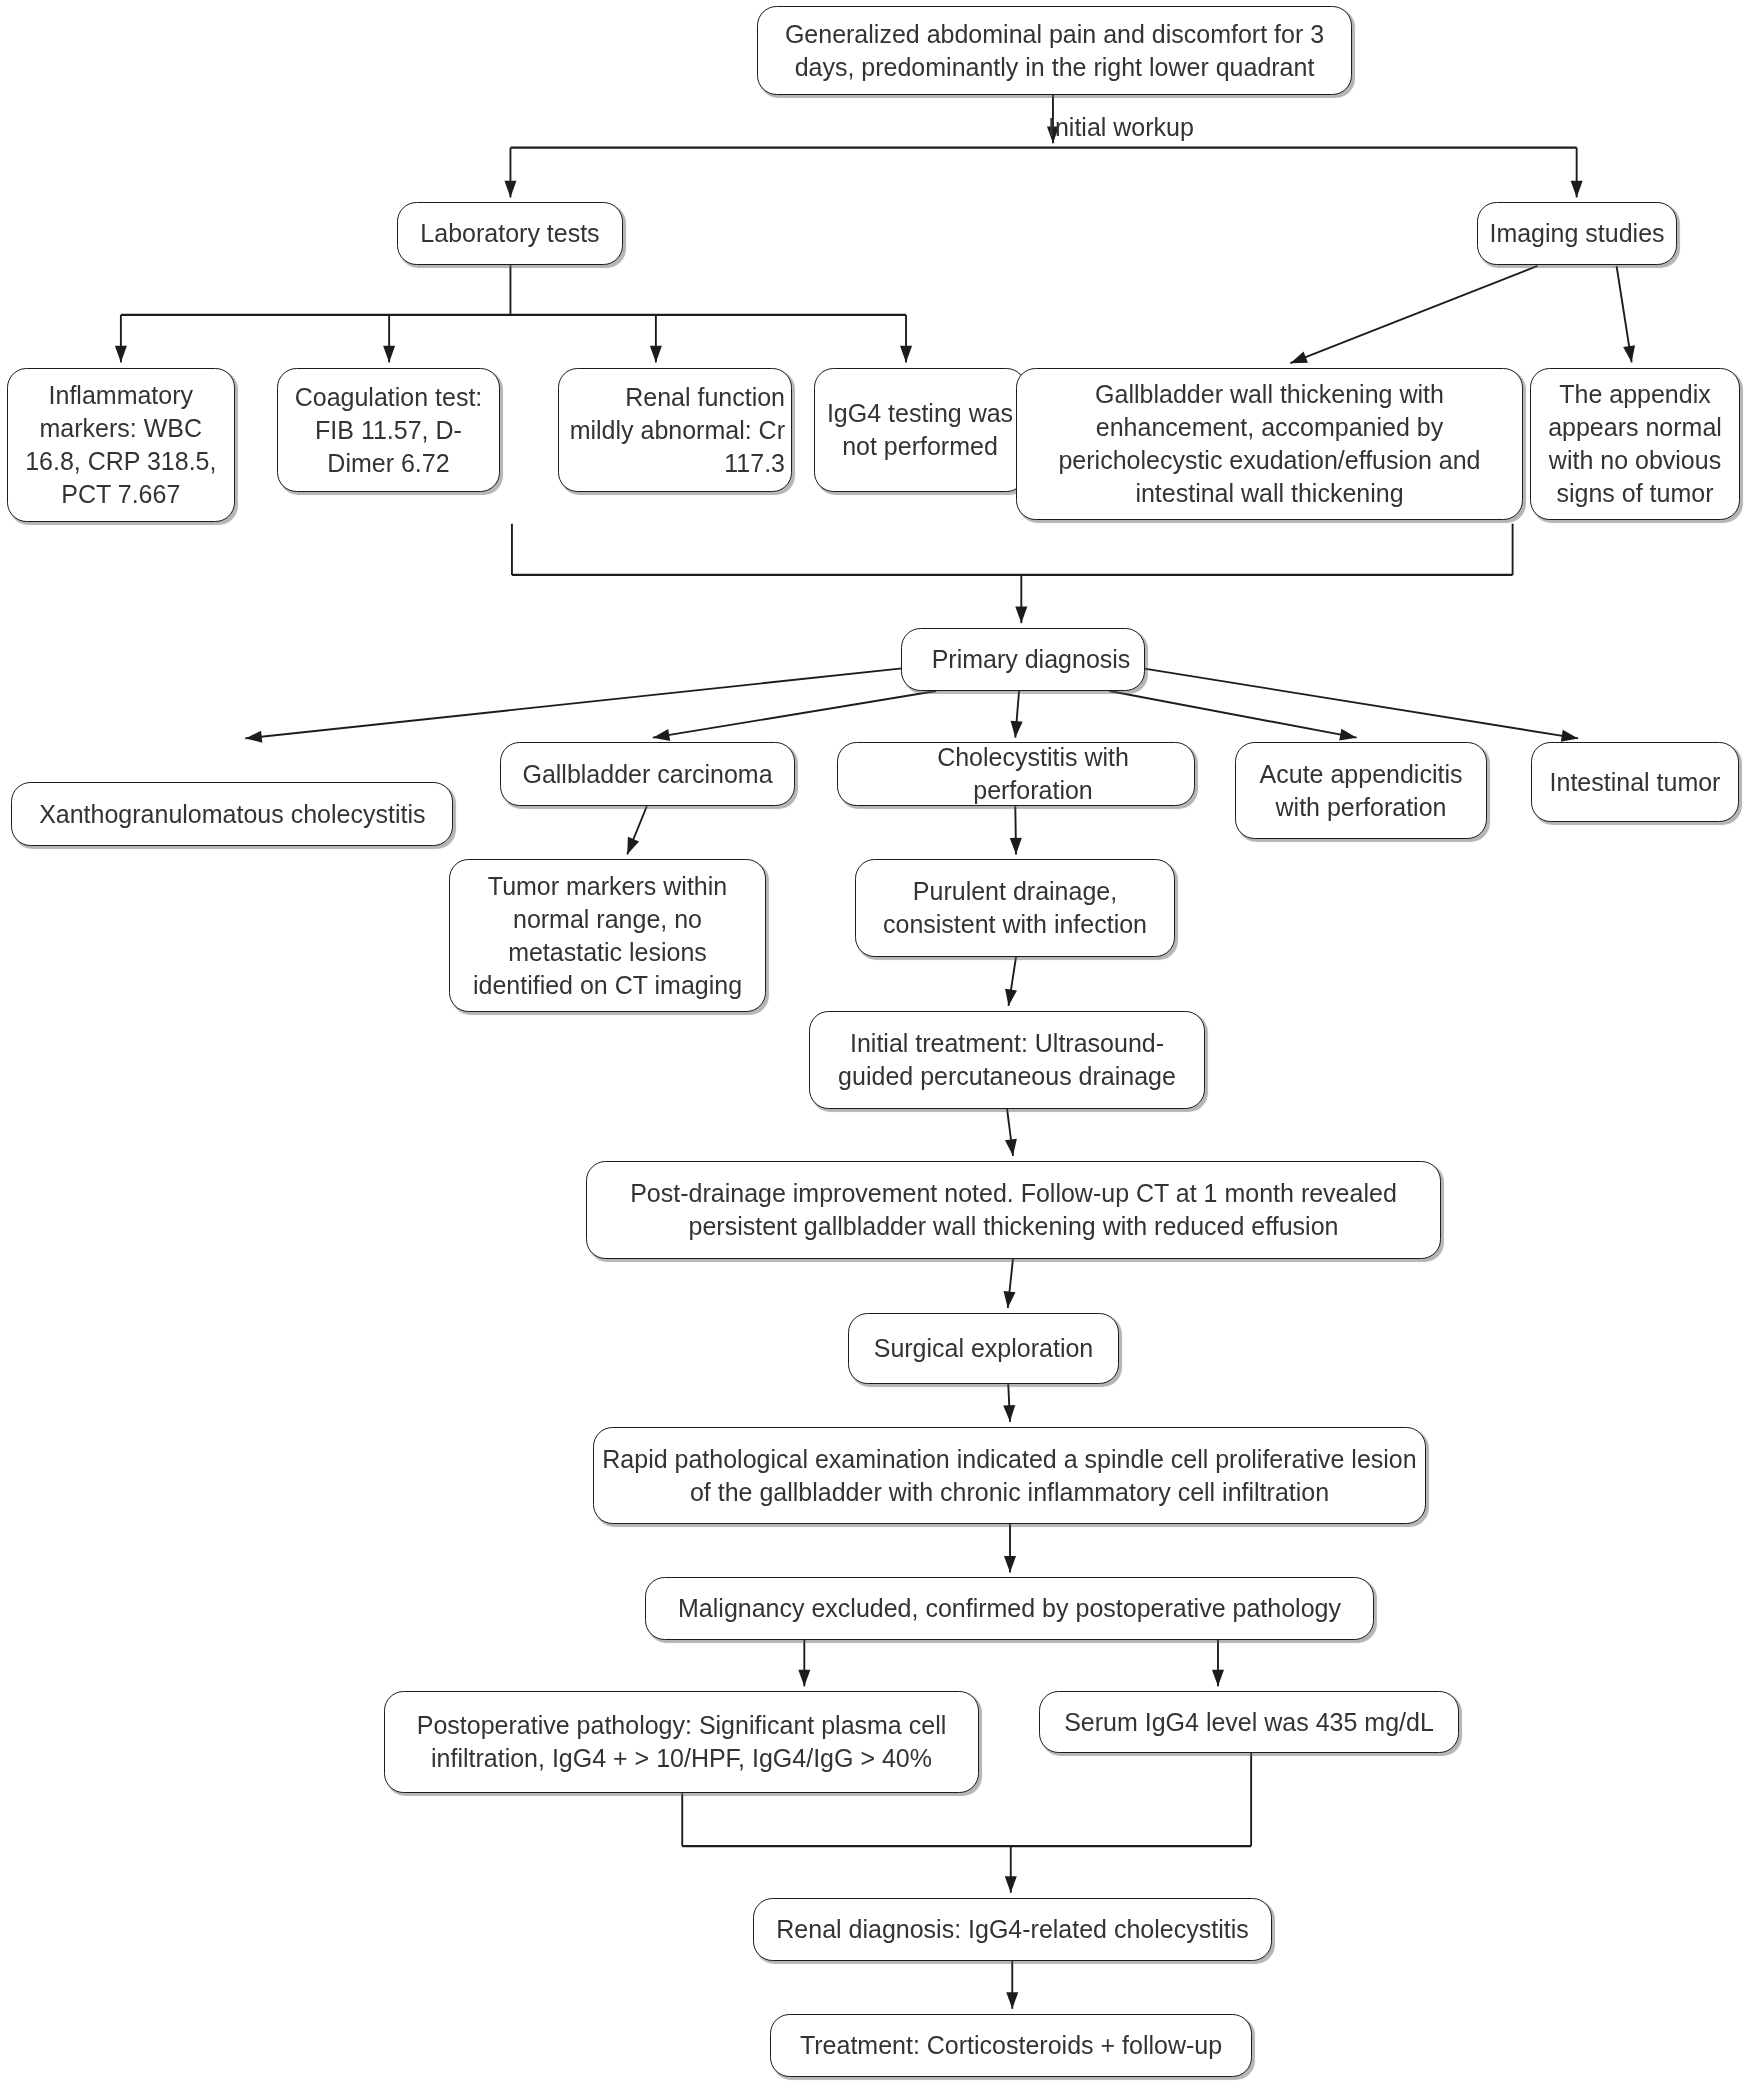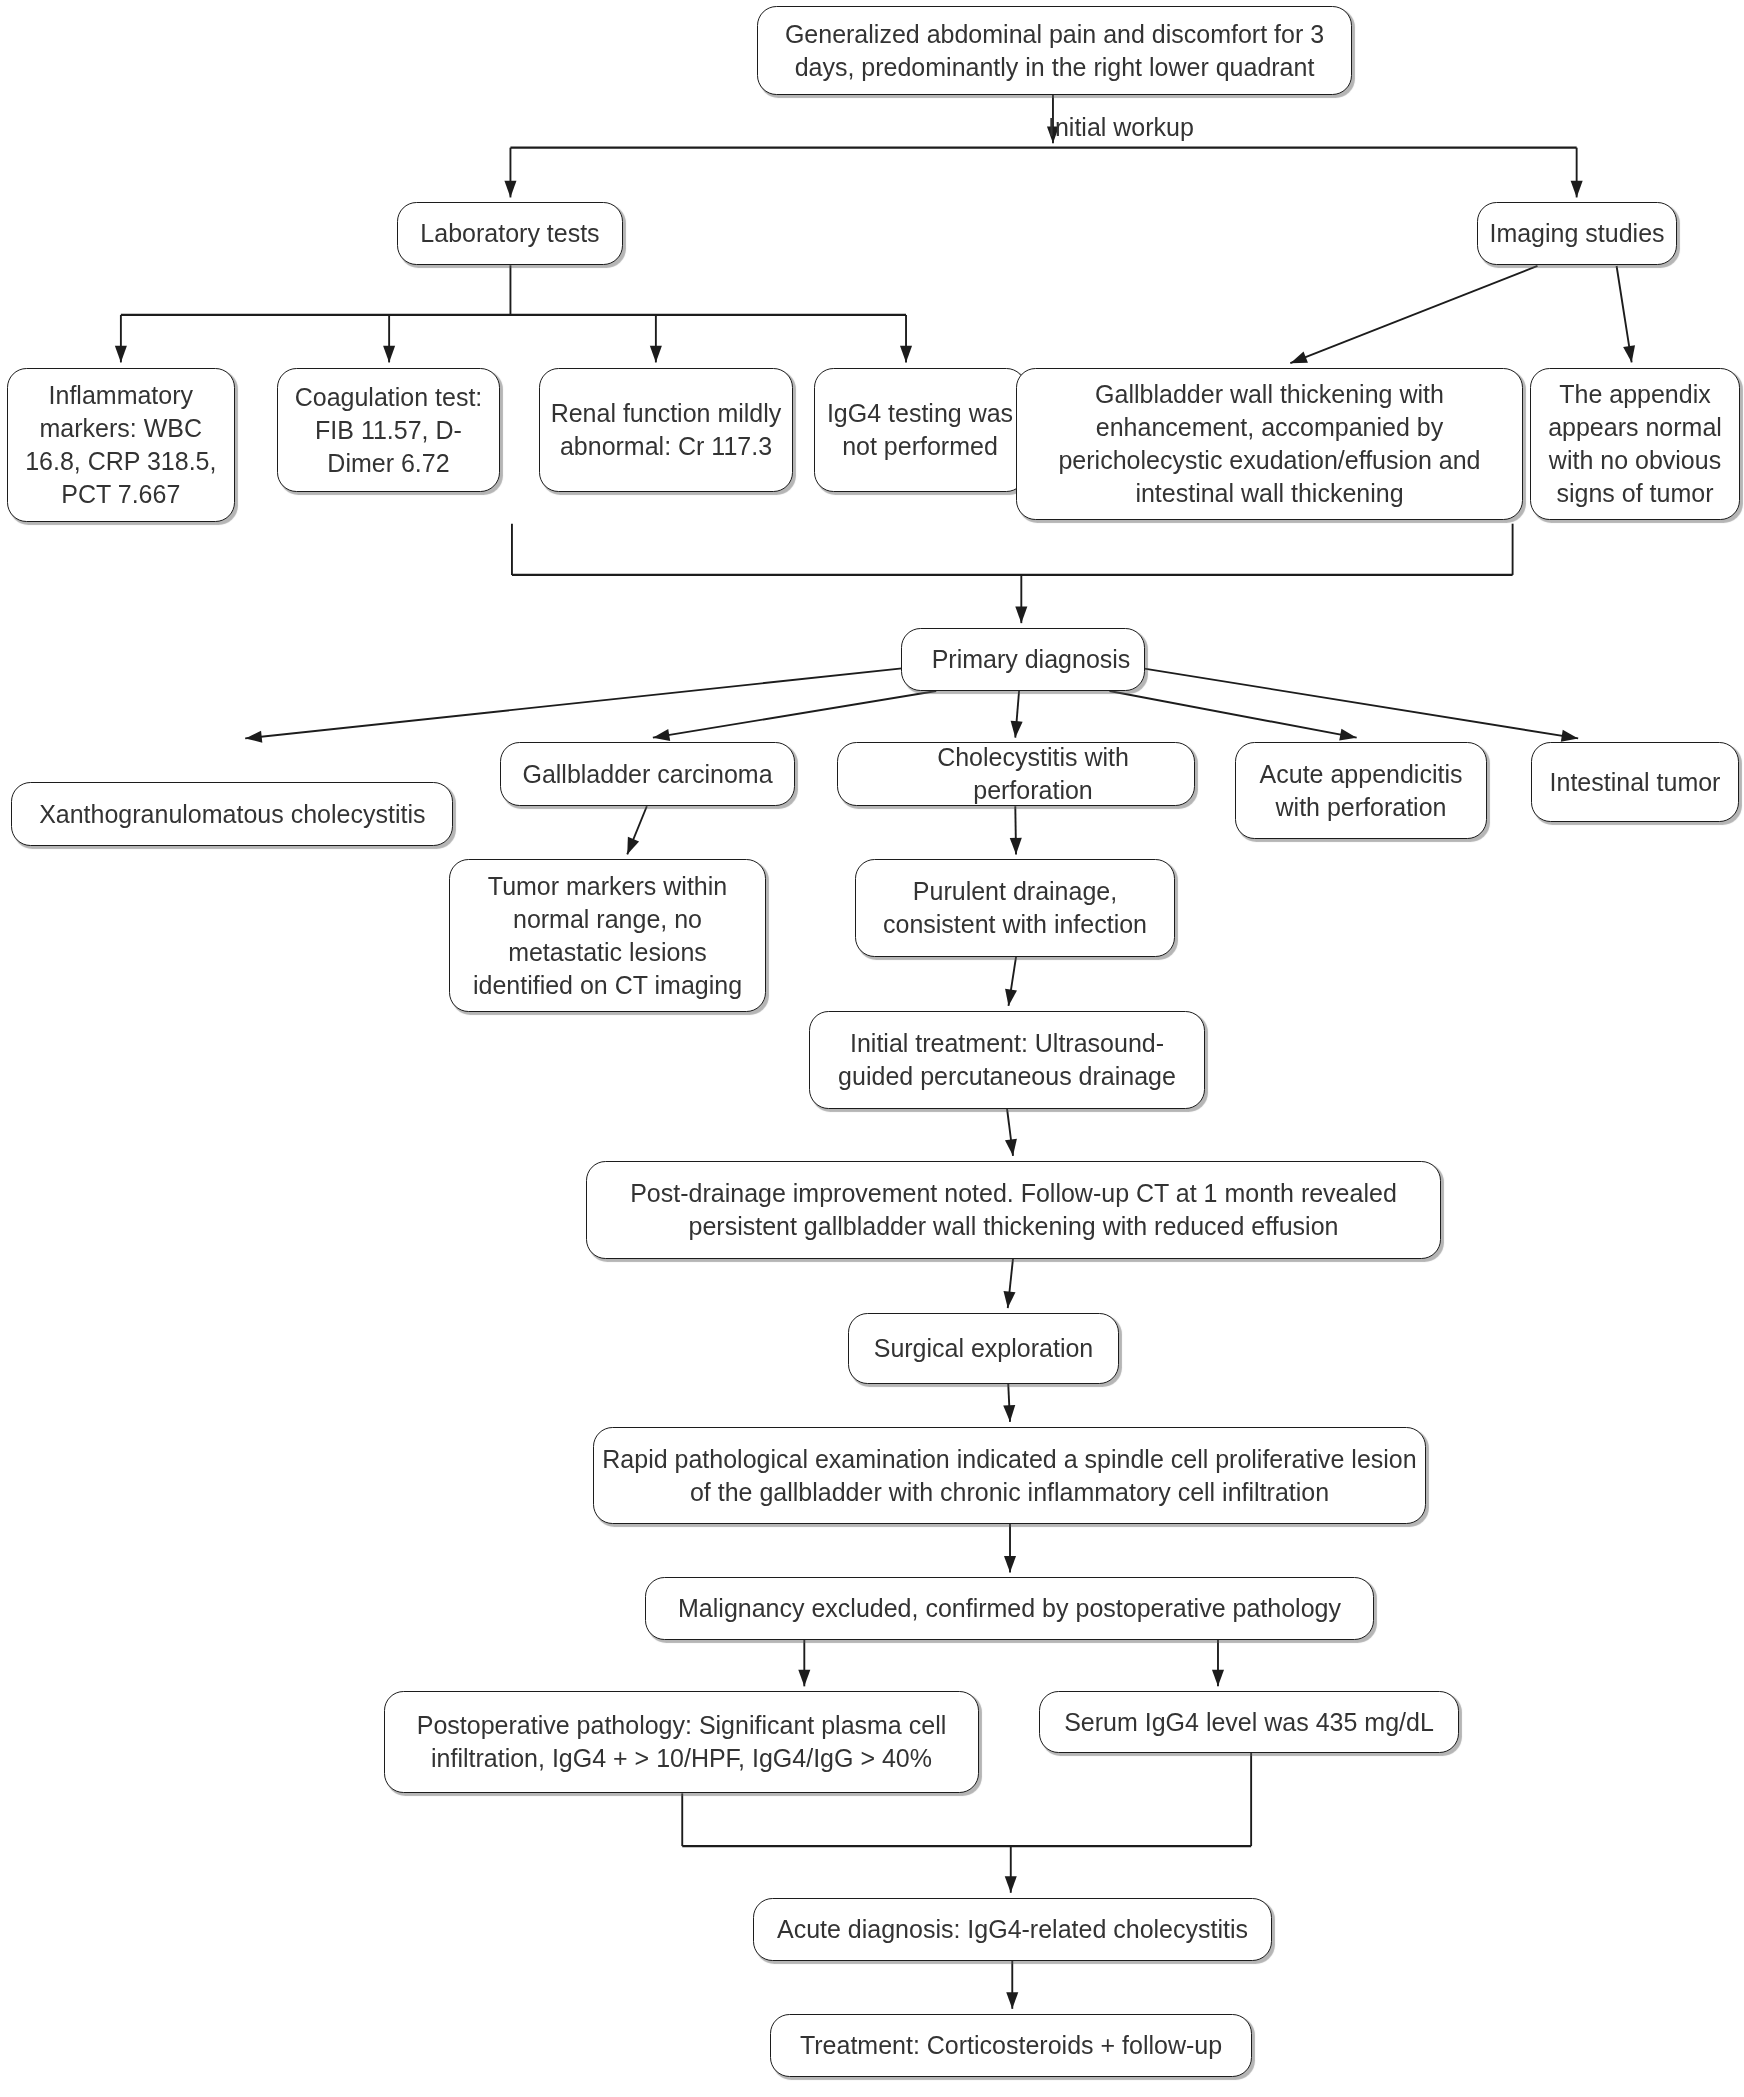"Renal function mildly abnormal: Cr" div.node { left: 539px -> 558px; text-align: none -> right; width: 254px -> 234px }
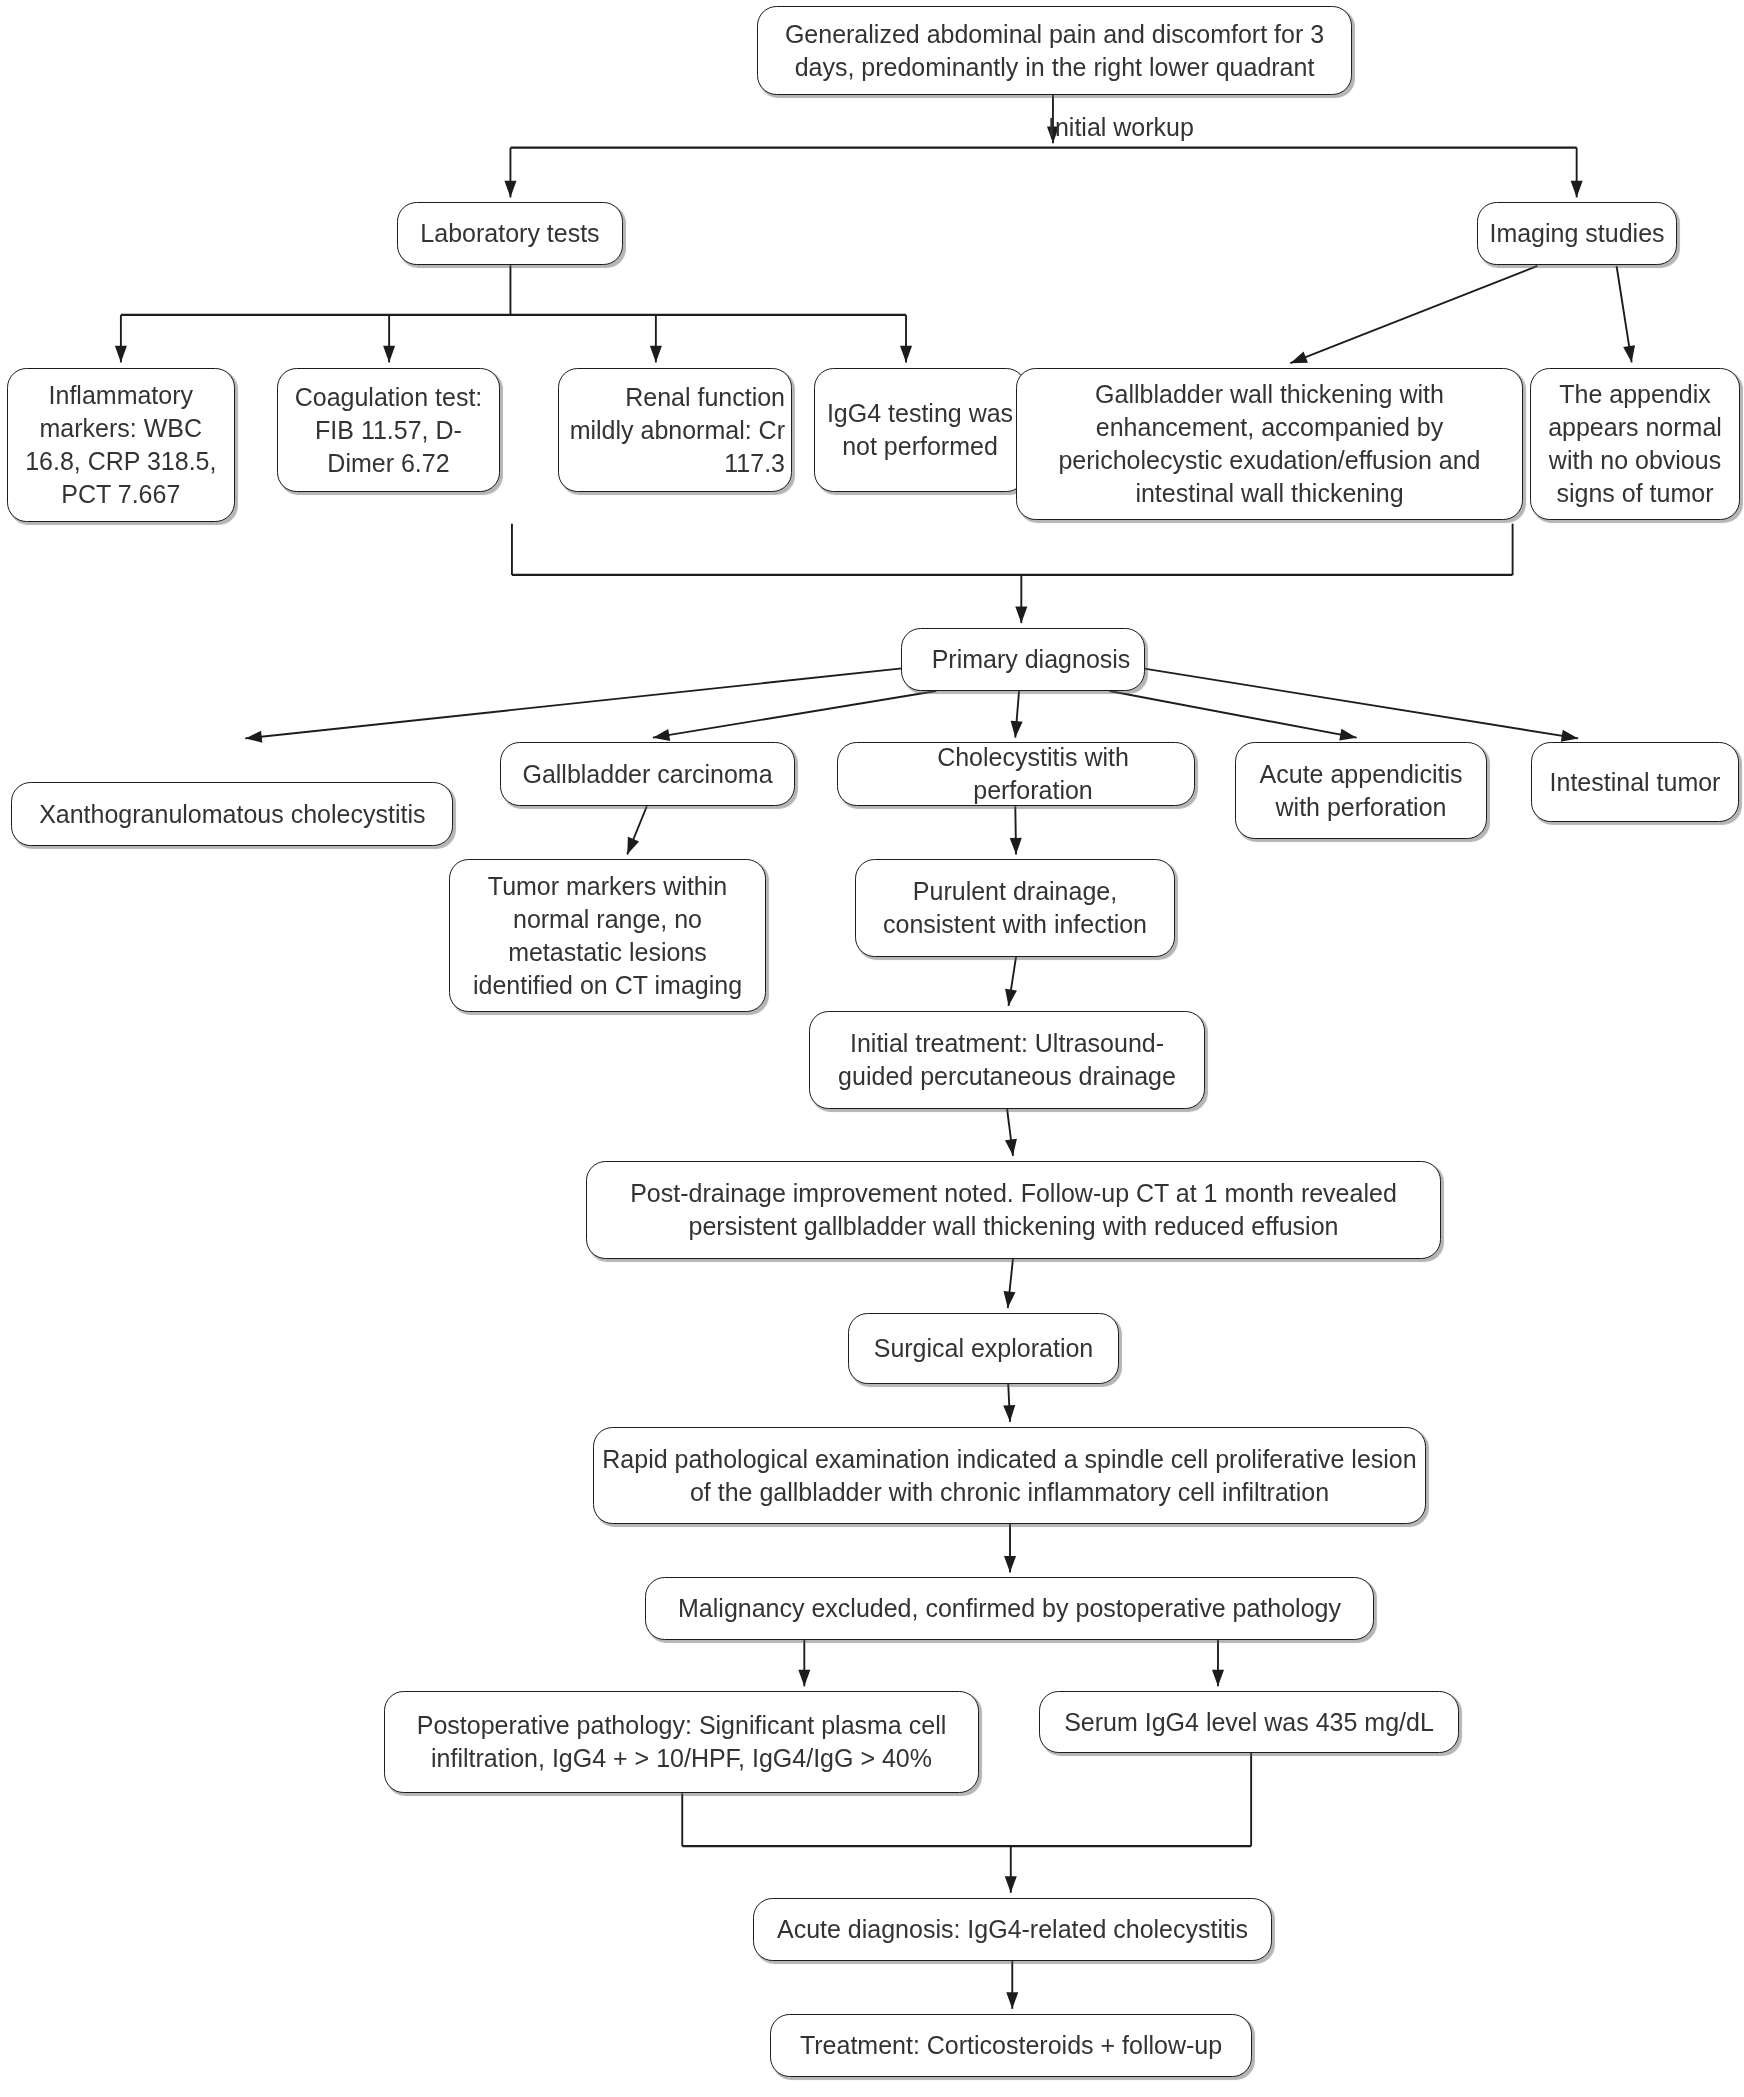"Acute diagnosis: IgG4-related" span { text: Acute -> Renal }
